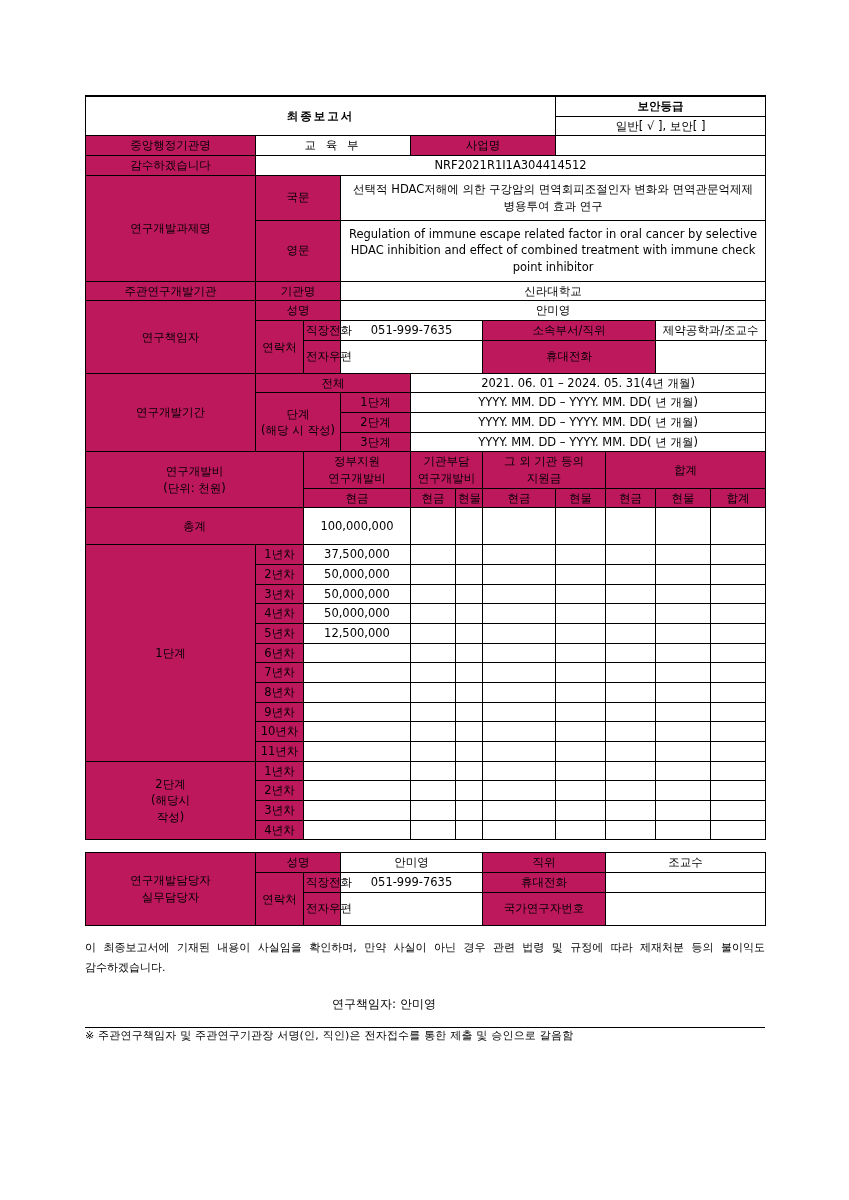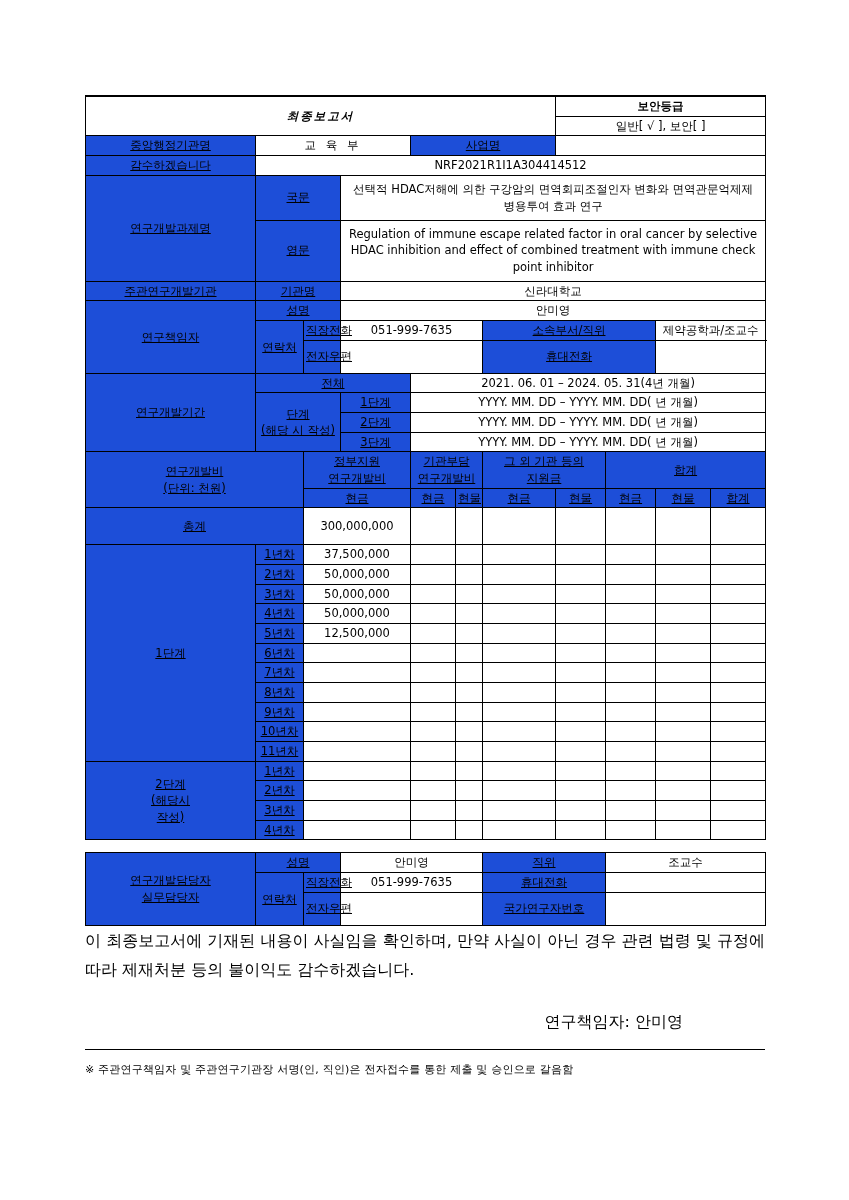"최종보고서" .title-cell { font-style: italic -> none }
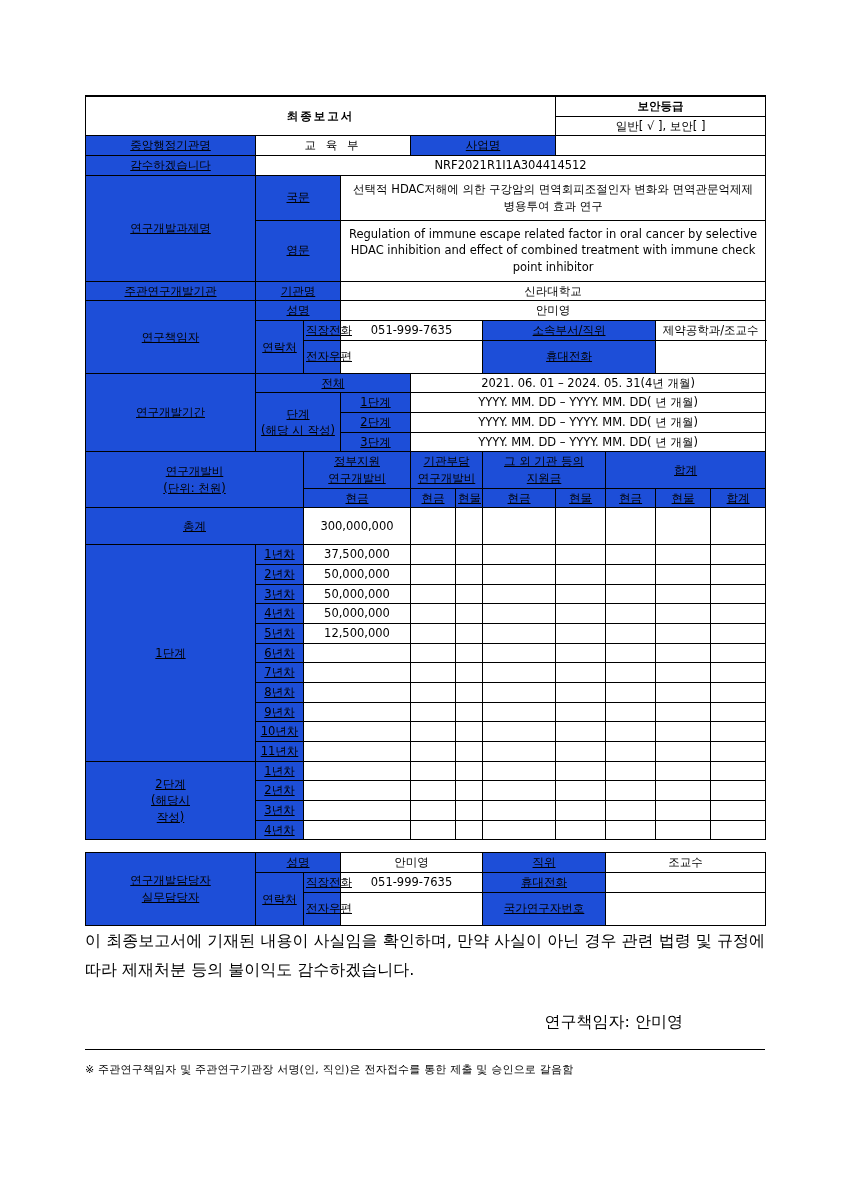"중앙행정기관명" .hdr { background: #1d4ed8 -> #be185d; text-decoration: underline -> none }
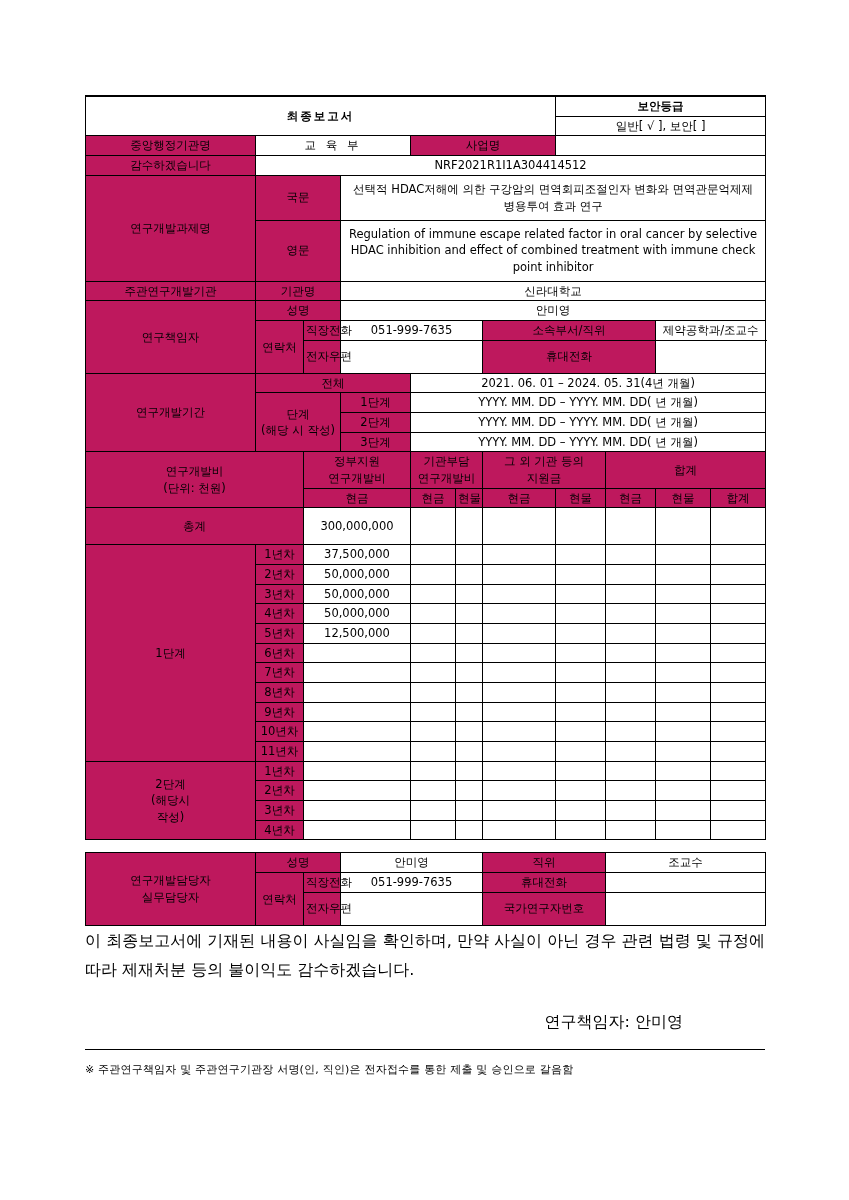"300,000,000" td.wht { text: 300,000,000 -> 100,000,000 }
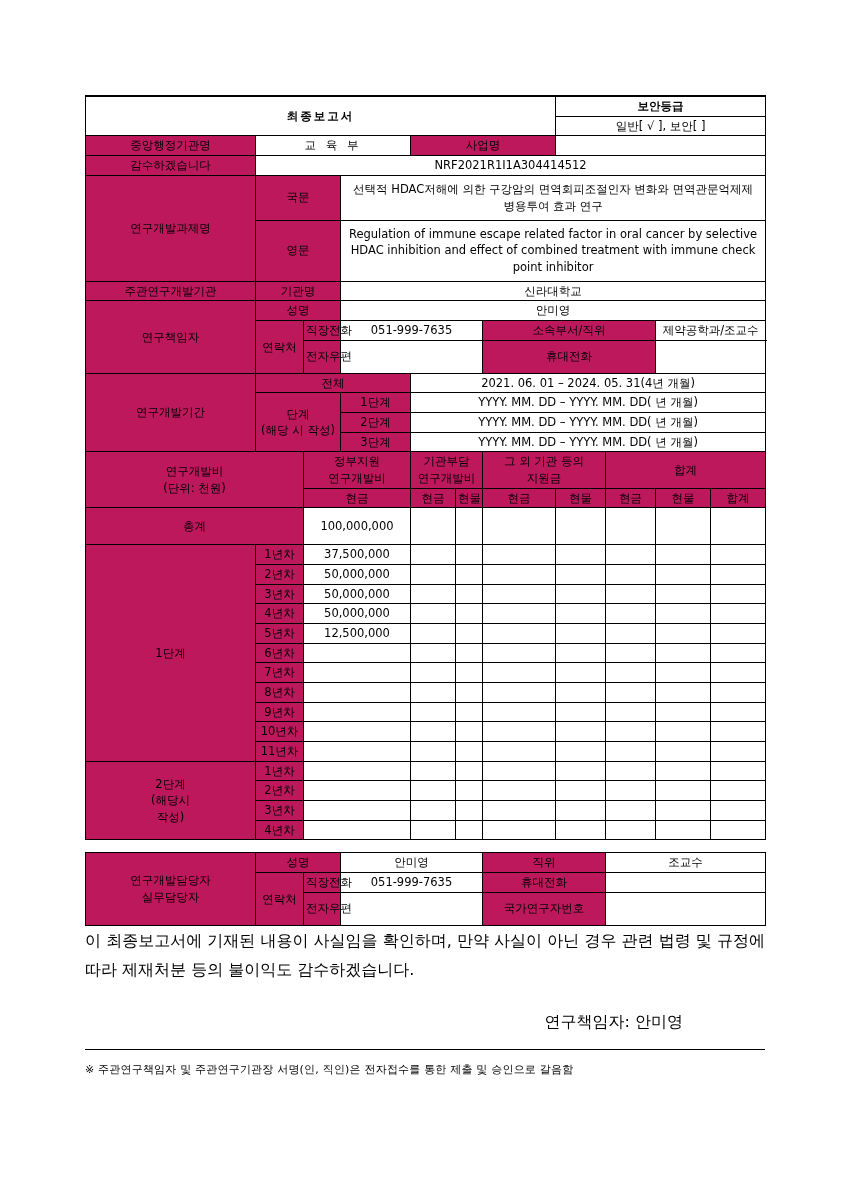"이 최종보고서에 기재된 내용이 사실임을" .stmt { font-size: 16px -> 11px; margin-top: none -> 12px }
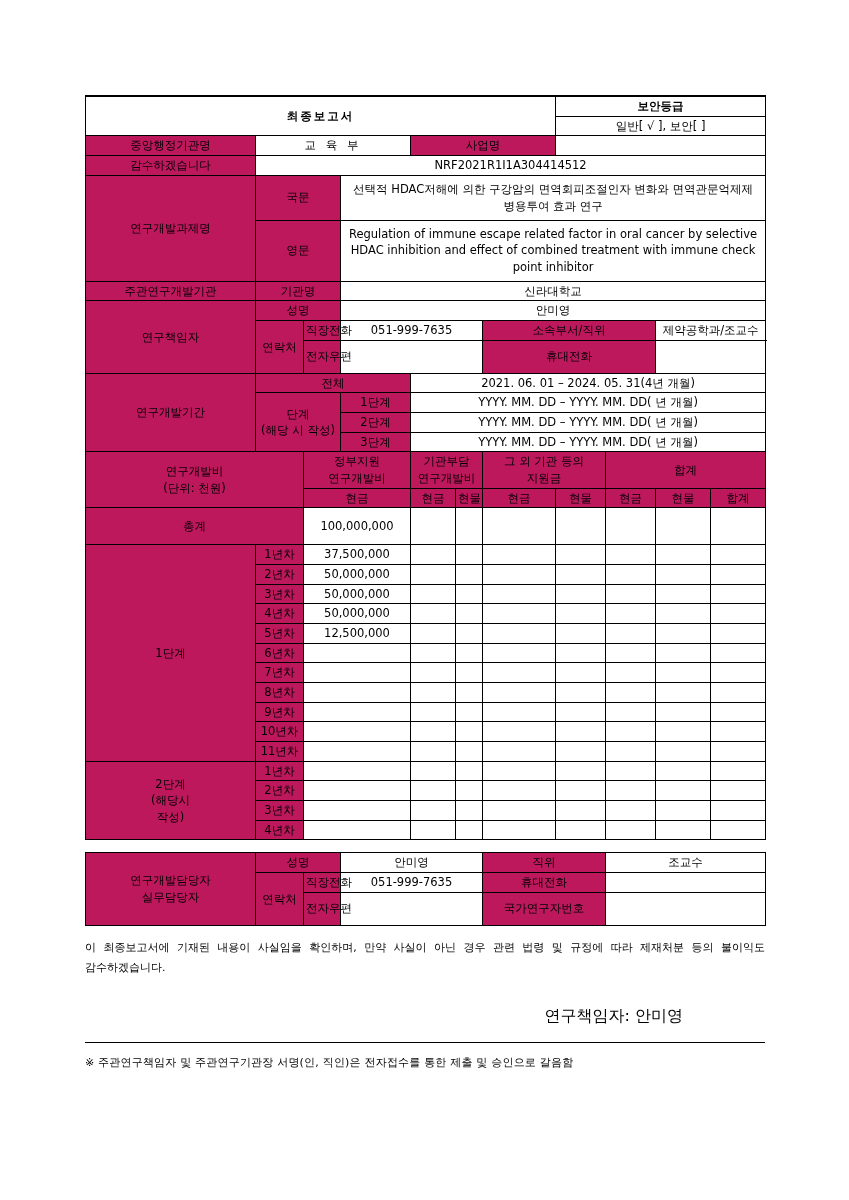"연구책임자: 안미영" .signblock { font-size: 16px -> 12px; margin-top: 22px -> 14px; text-align: right -> center }
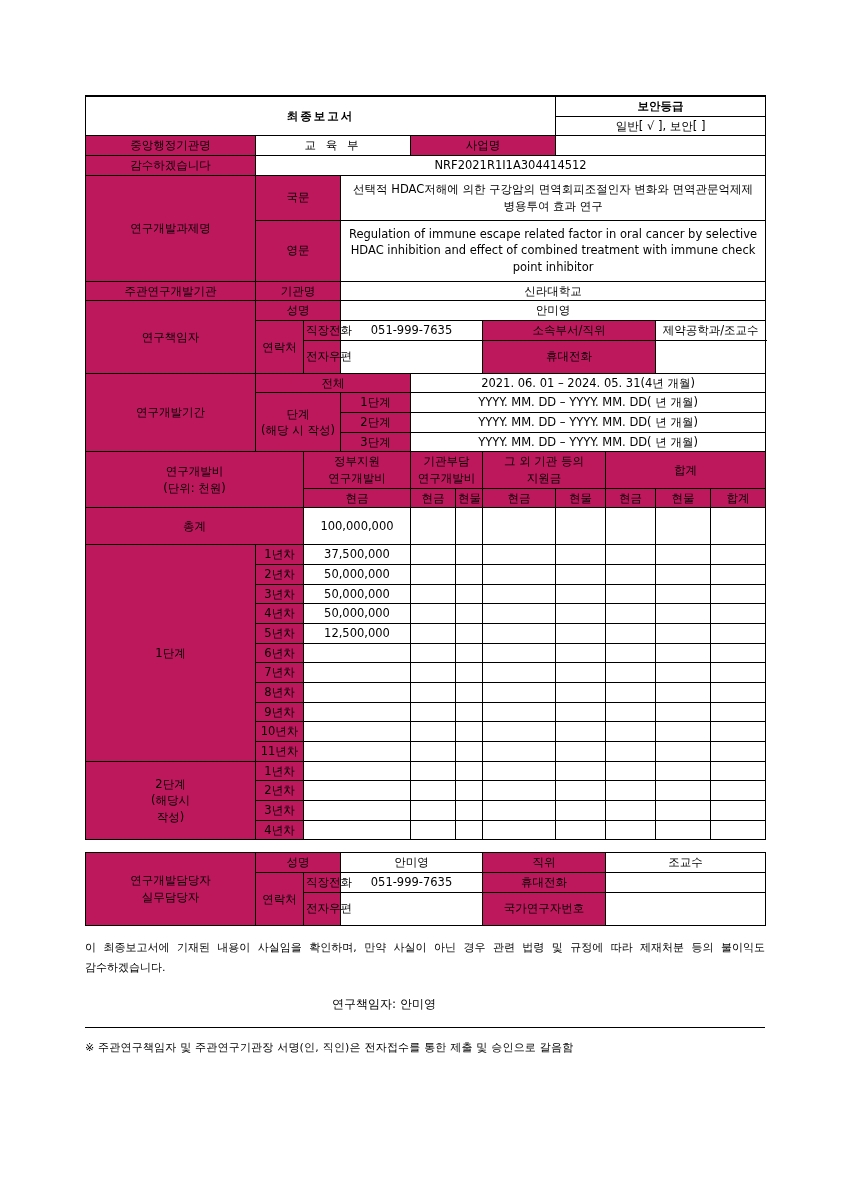"※ 주관연구책임자 및 주관연구기관장 서명(인," .footnote { margin-top: 12px -> none }
